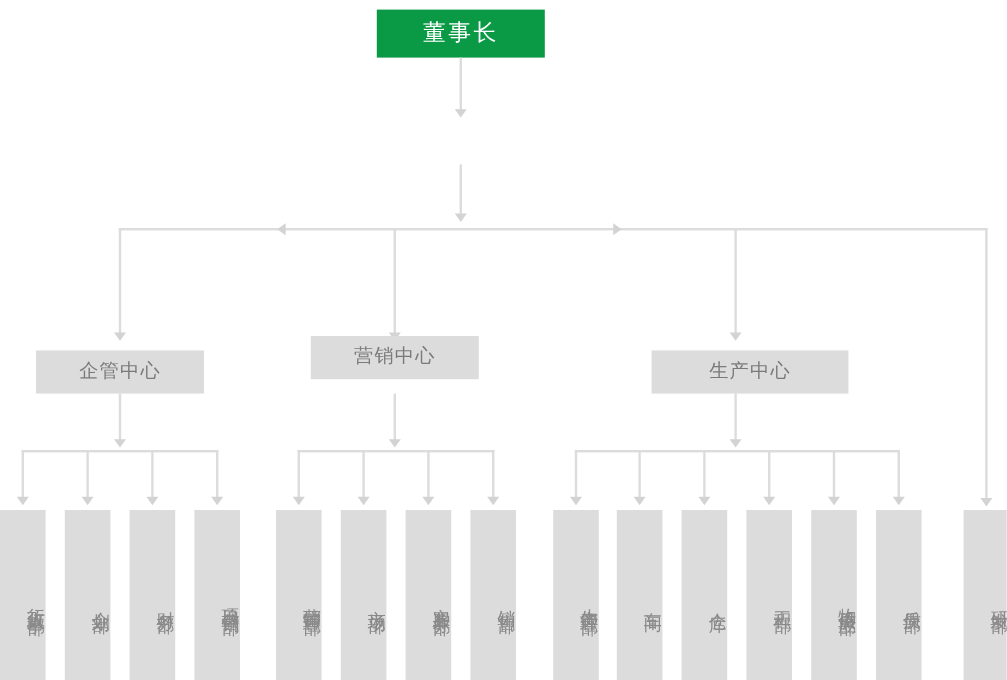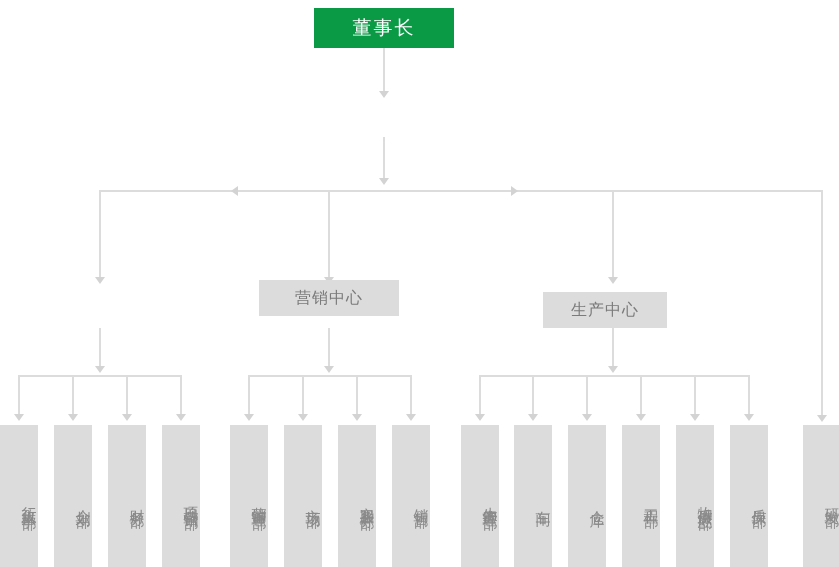"企管中心" div.node { html: none -> <div>企管中心</div> }
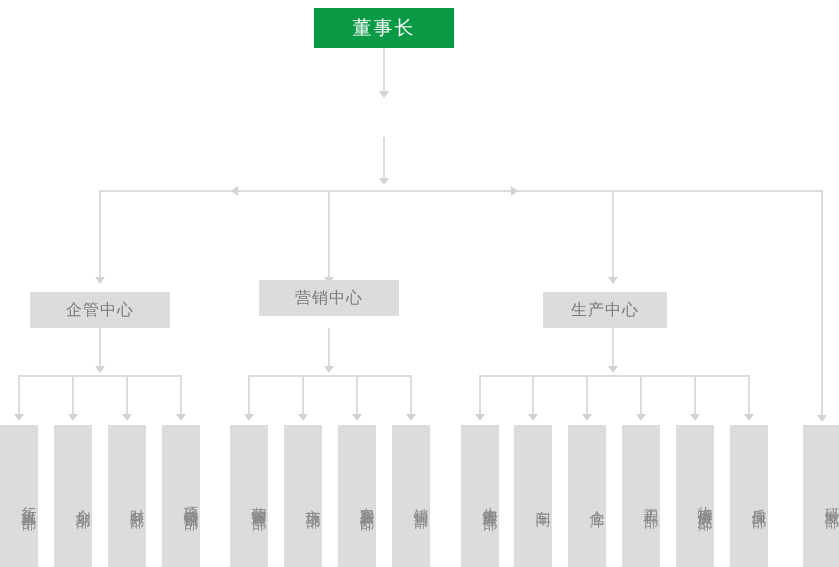"生产中心" div.node { width: 124px -> 164px }
